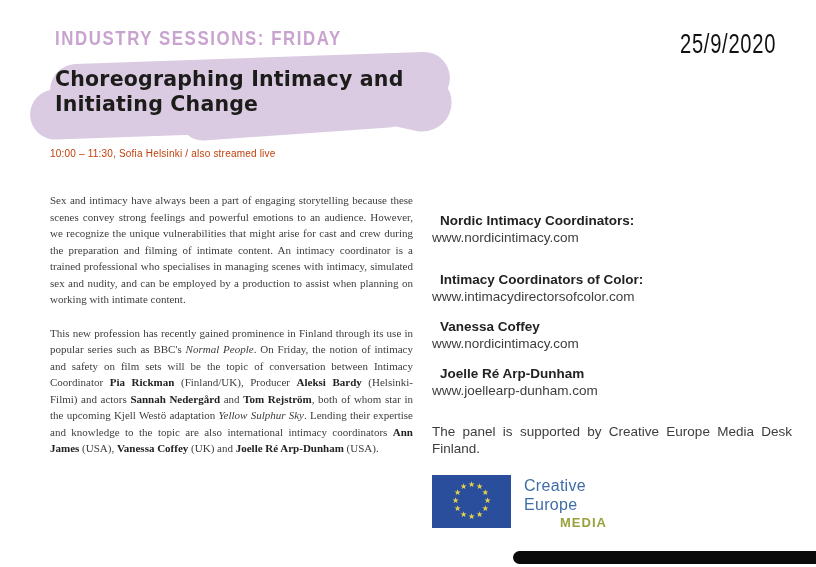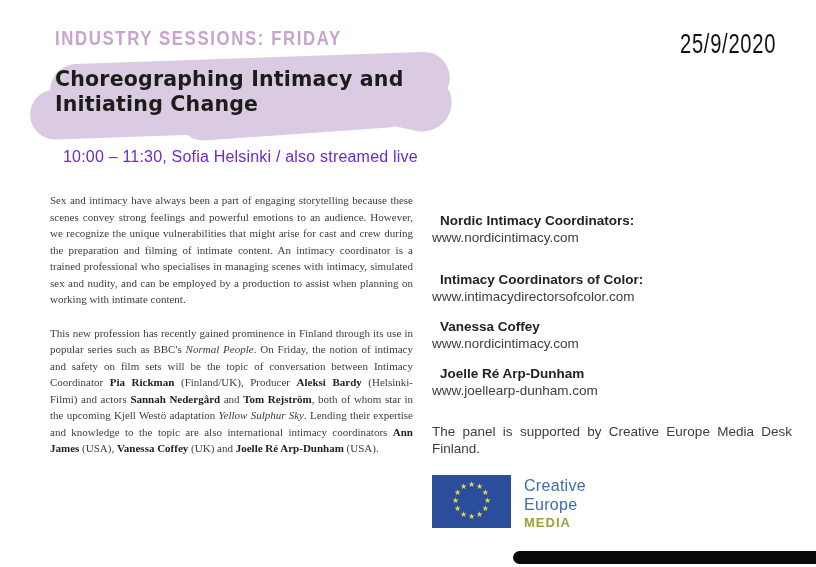"10:00 – 11:30, Sofia Helsinki" .session { color: #6d28d9 -> #c2410c; font-size: 16px -> 10px; margin-left: 13px -> none }
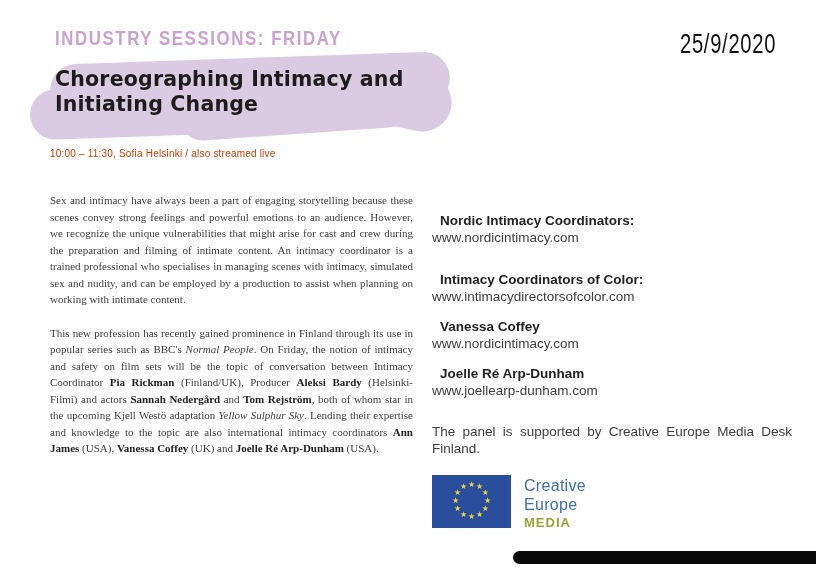"MEDIA" .logo-text .media-line { margin-left: none -> 36px }
